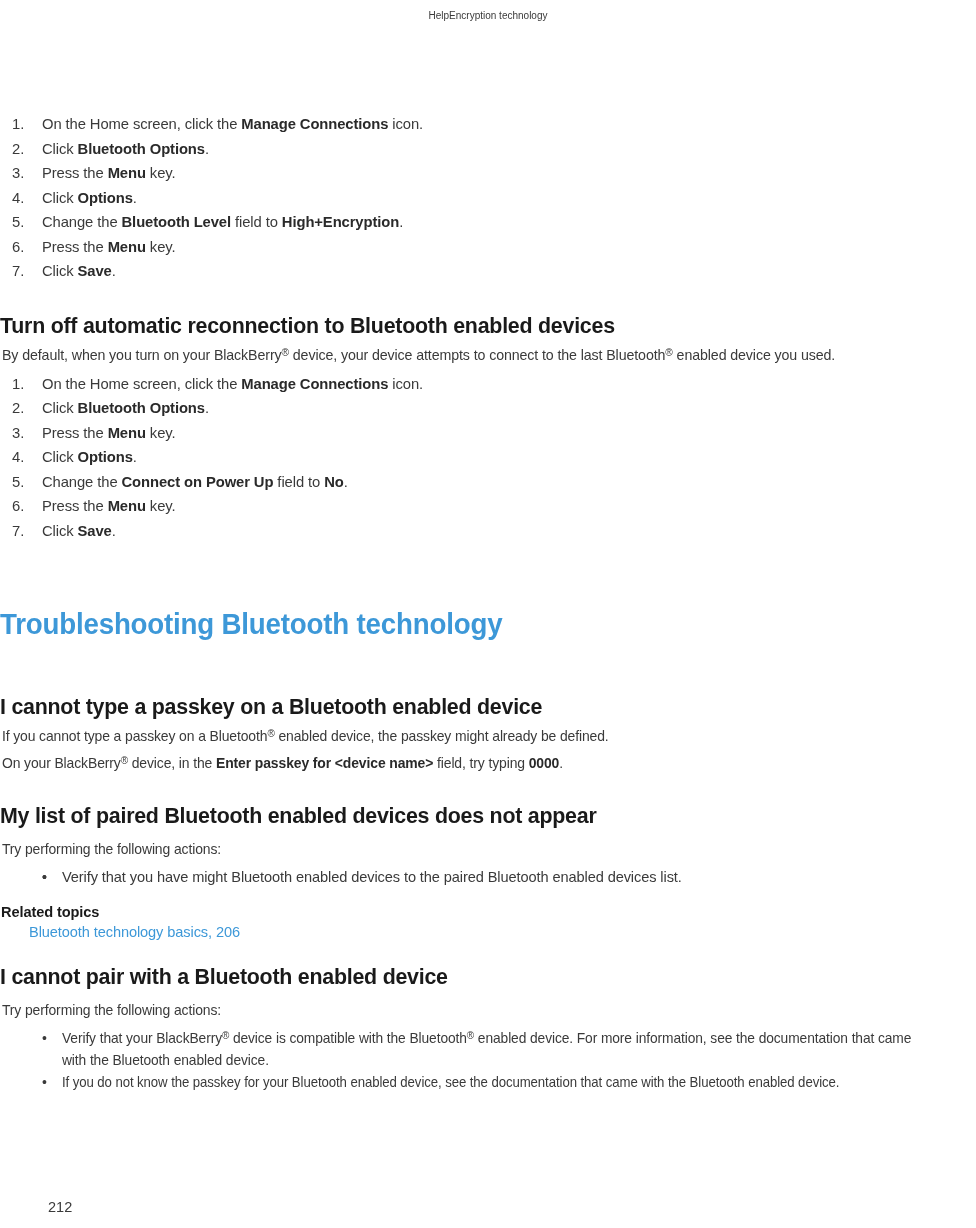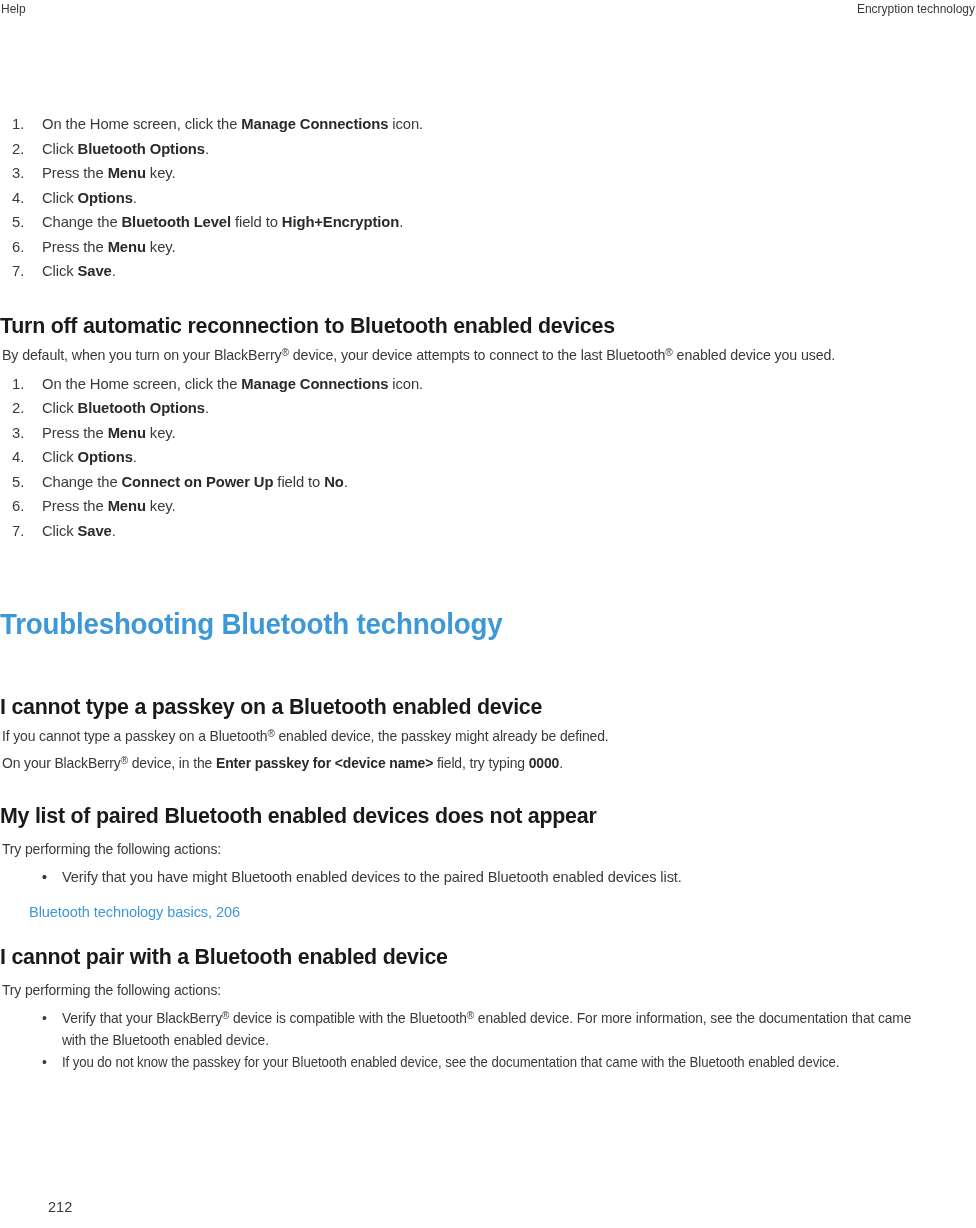"Help" .running-header { font-size: 12px -> 10px; justify-content: space-between -> center; padding-top: 1px -> 7px }
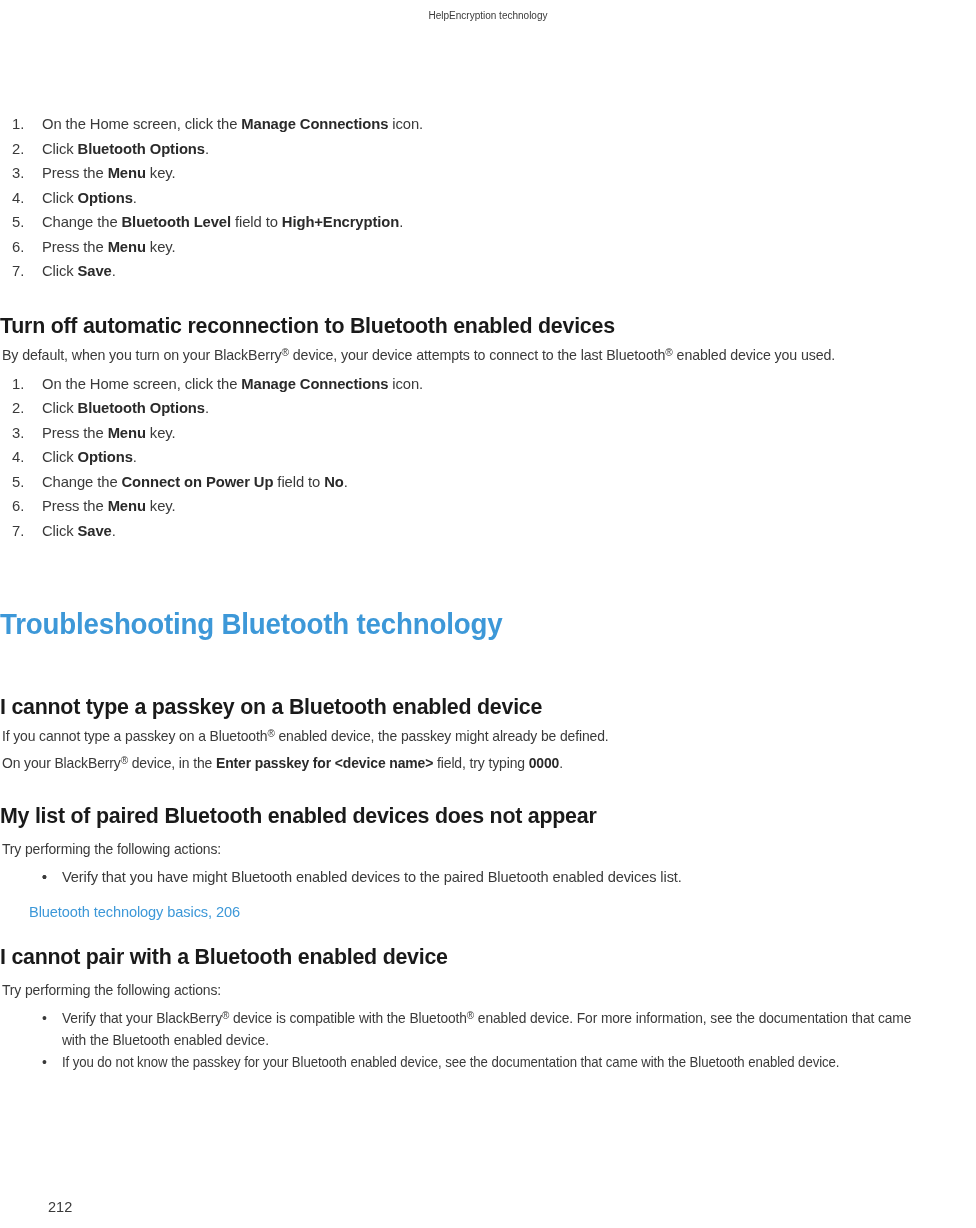"Related topics" div.related-title { html: none -> <div>Related topics</div> }
